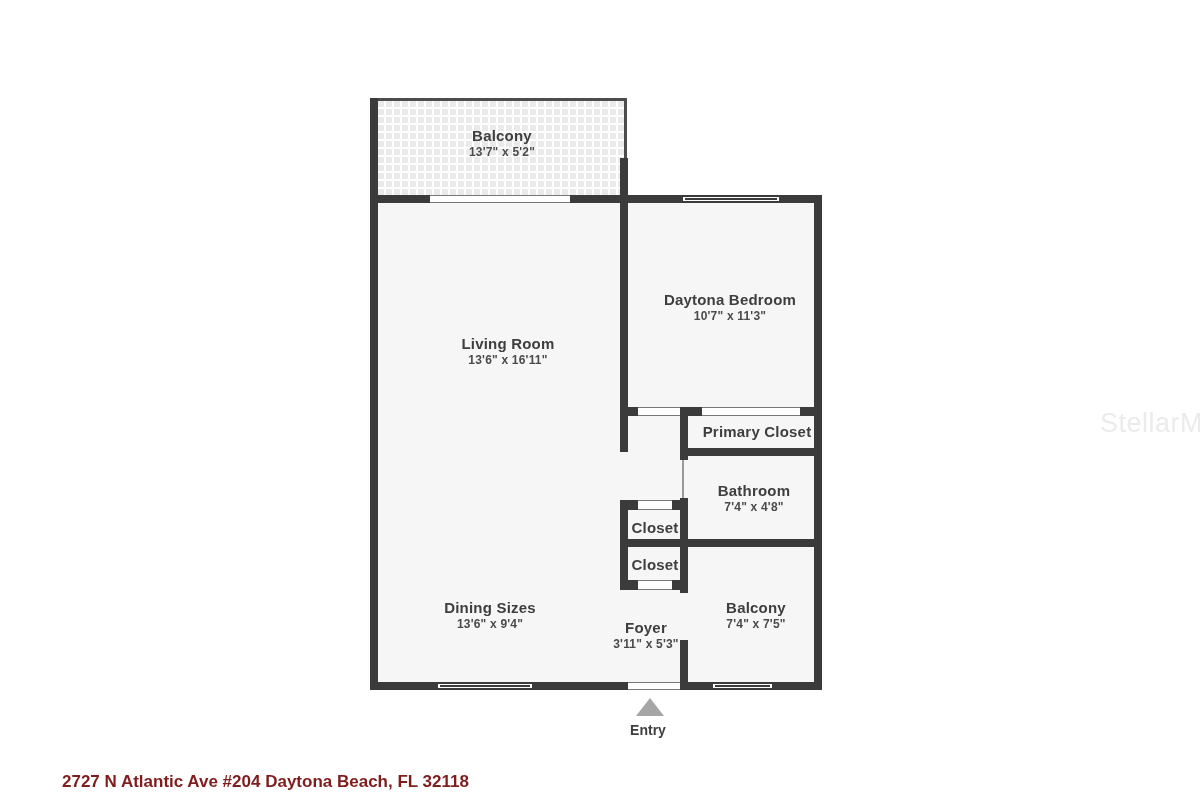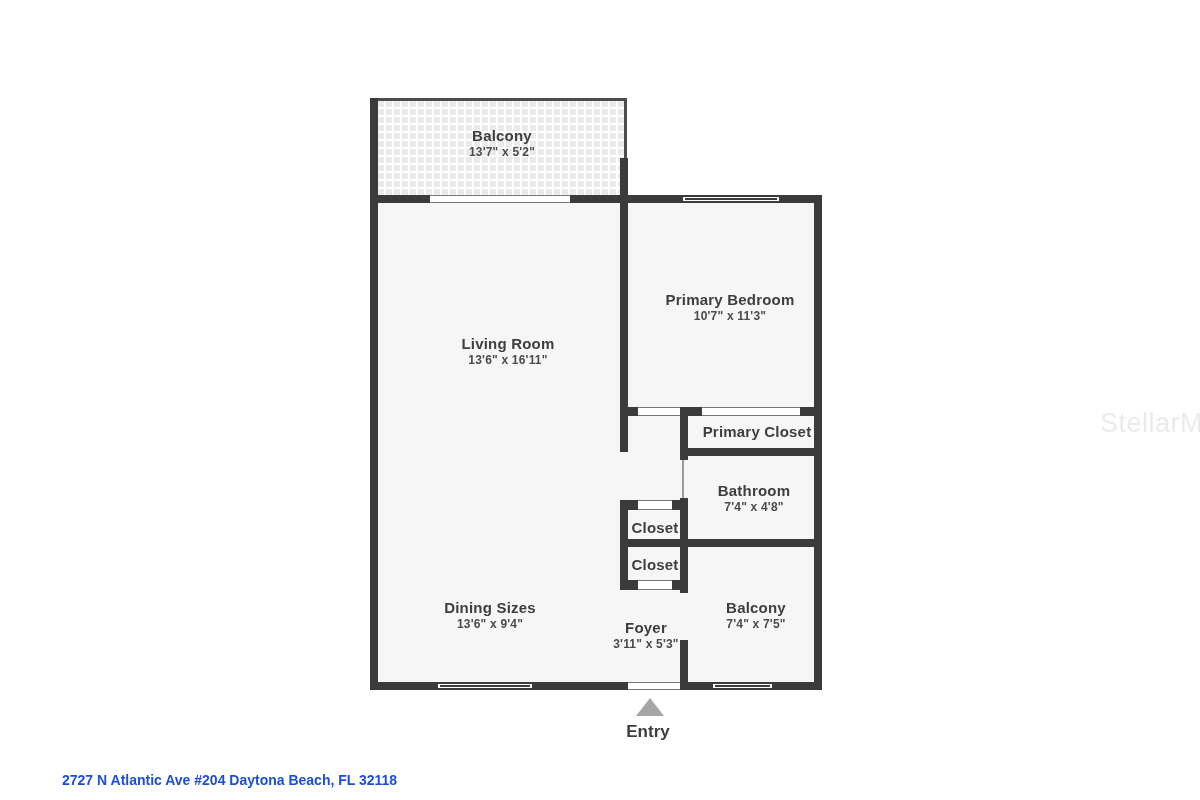"Primary Bedroom" div.room-name { text: Primary -> Daytona }
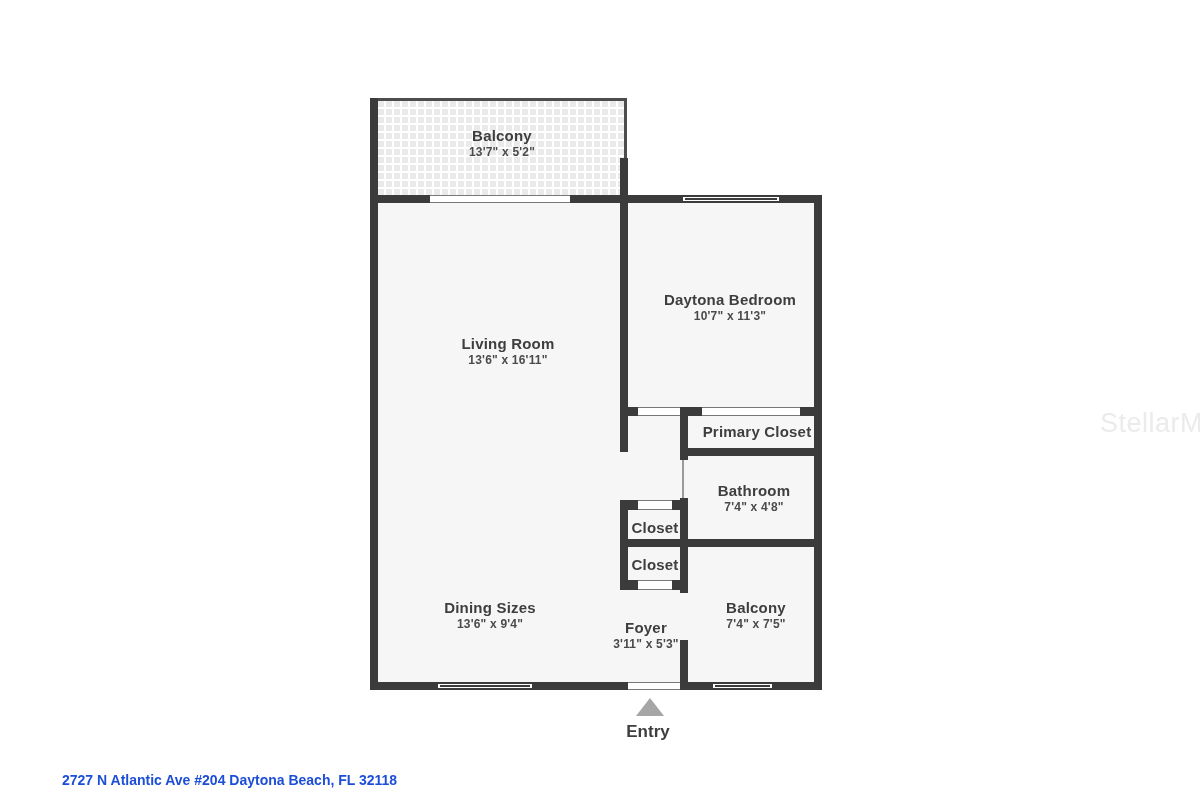"Entry" .entry-label { font-size: 17px -> 14px }
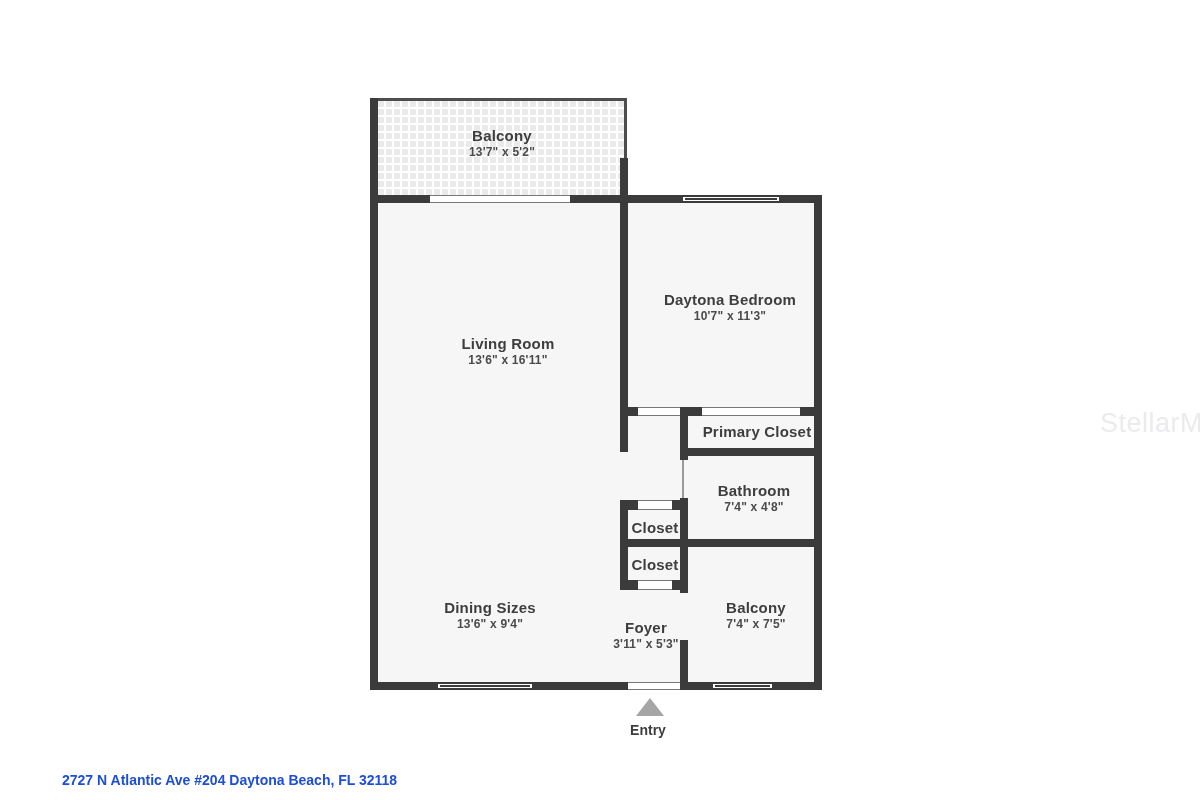"2727 N Atlantic Ave #204" .addr { color: #1d4ed8 -> #7f1d1d; font-size: 14px -> 17px }
